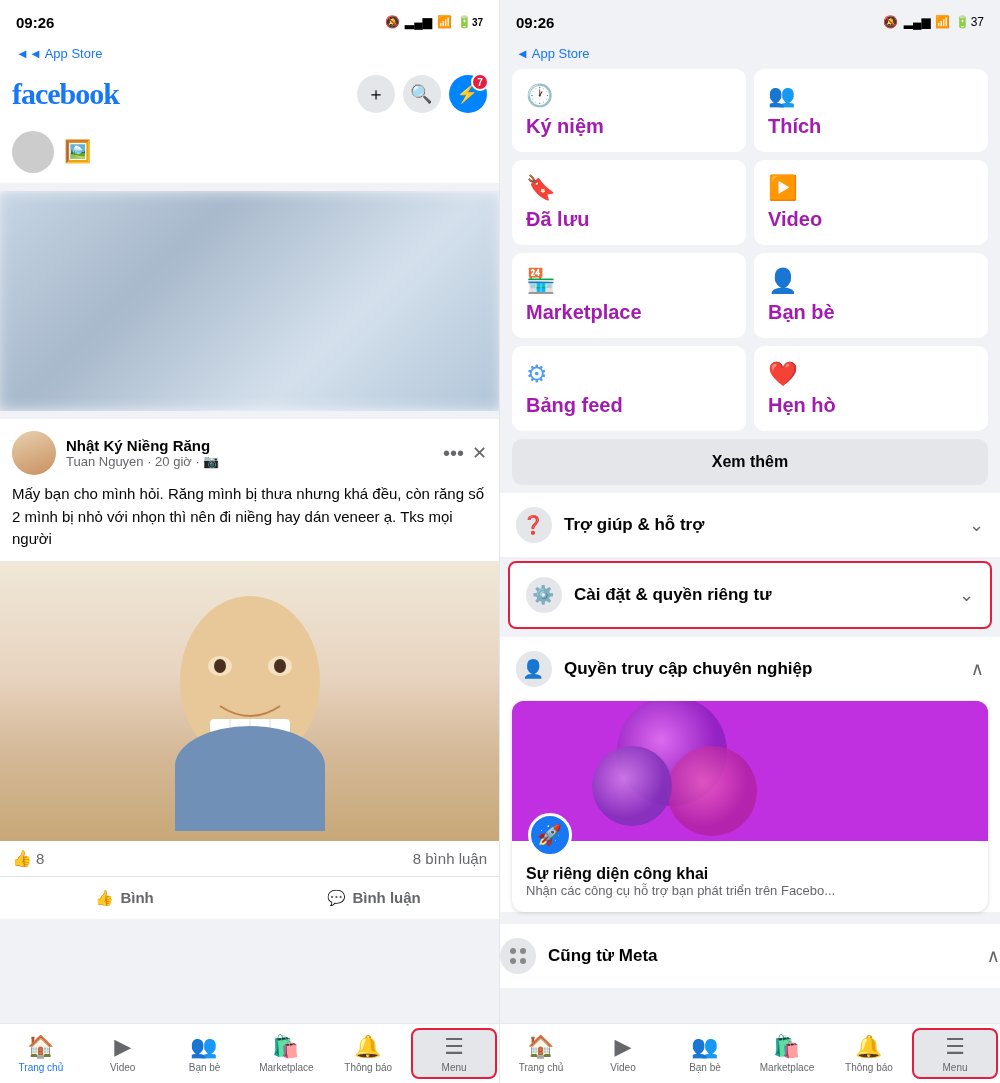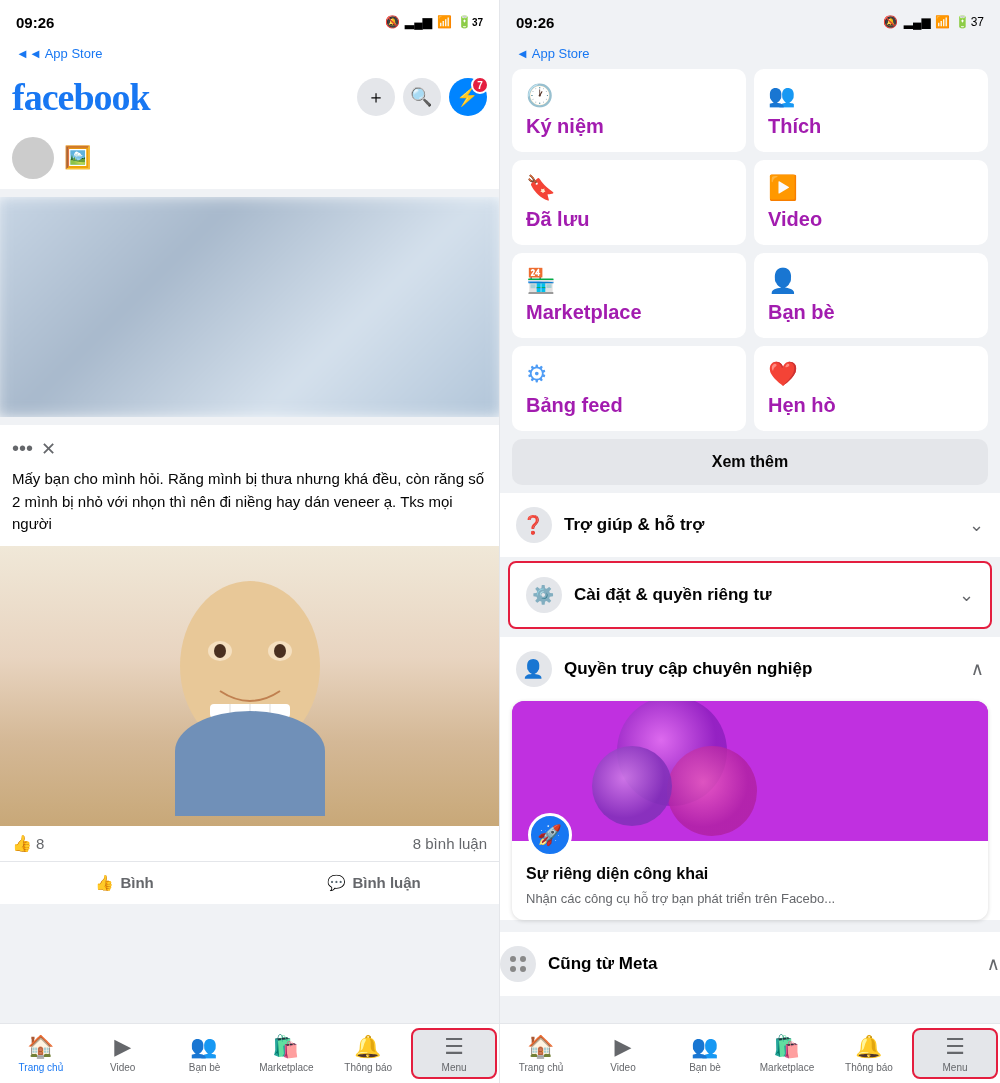"facebook" .fb-logo { font-size: 38px -> 30px }
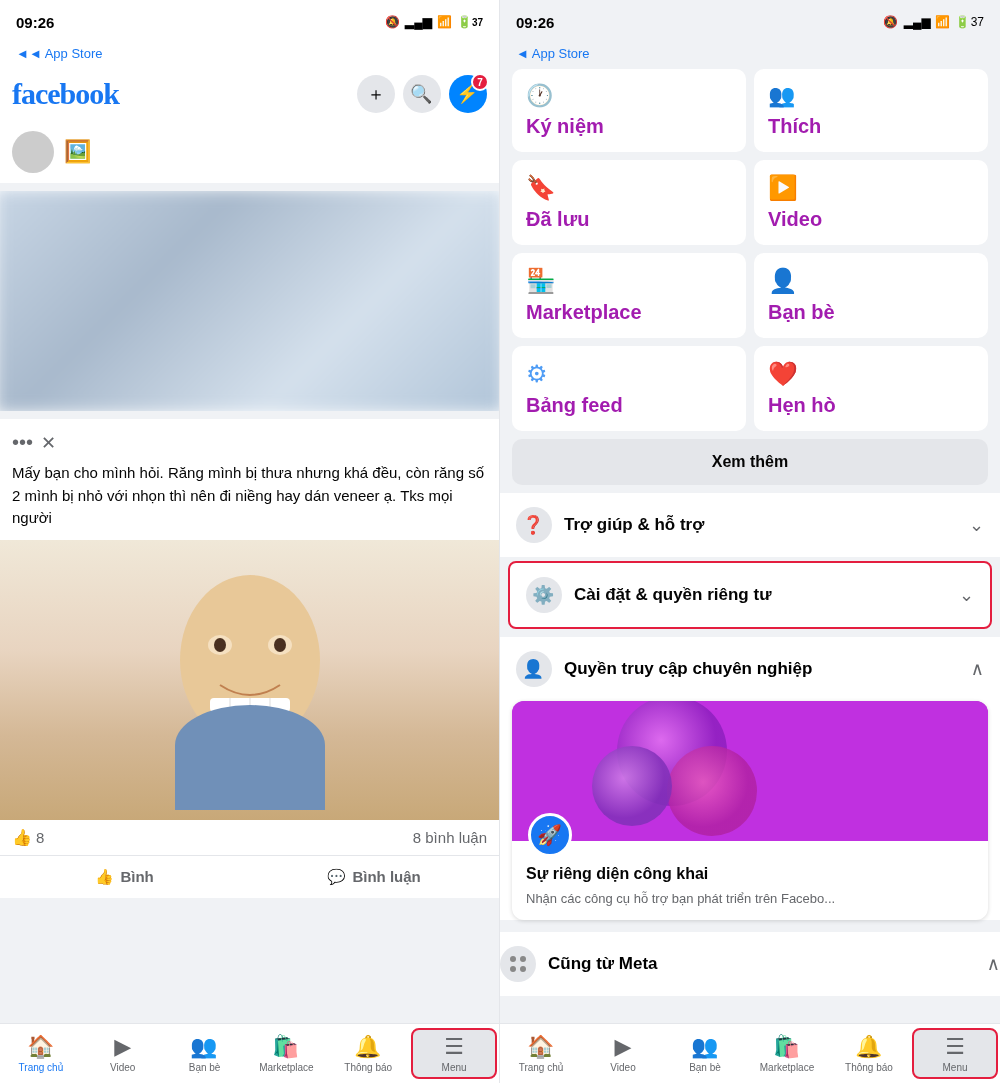"Nhật Ký Niềng Răng" div.post-header-left { html: none -> <div> <div> <div></div> </div> <div> <div>Nhật Ký Niềng Răng</div> <div>Tuan Nguyen · 20 giờ · 📷</div> </div> </div> }
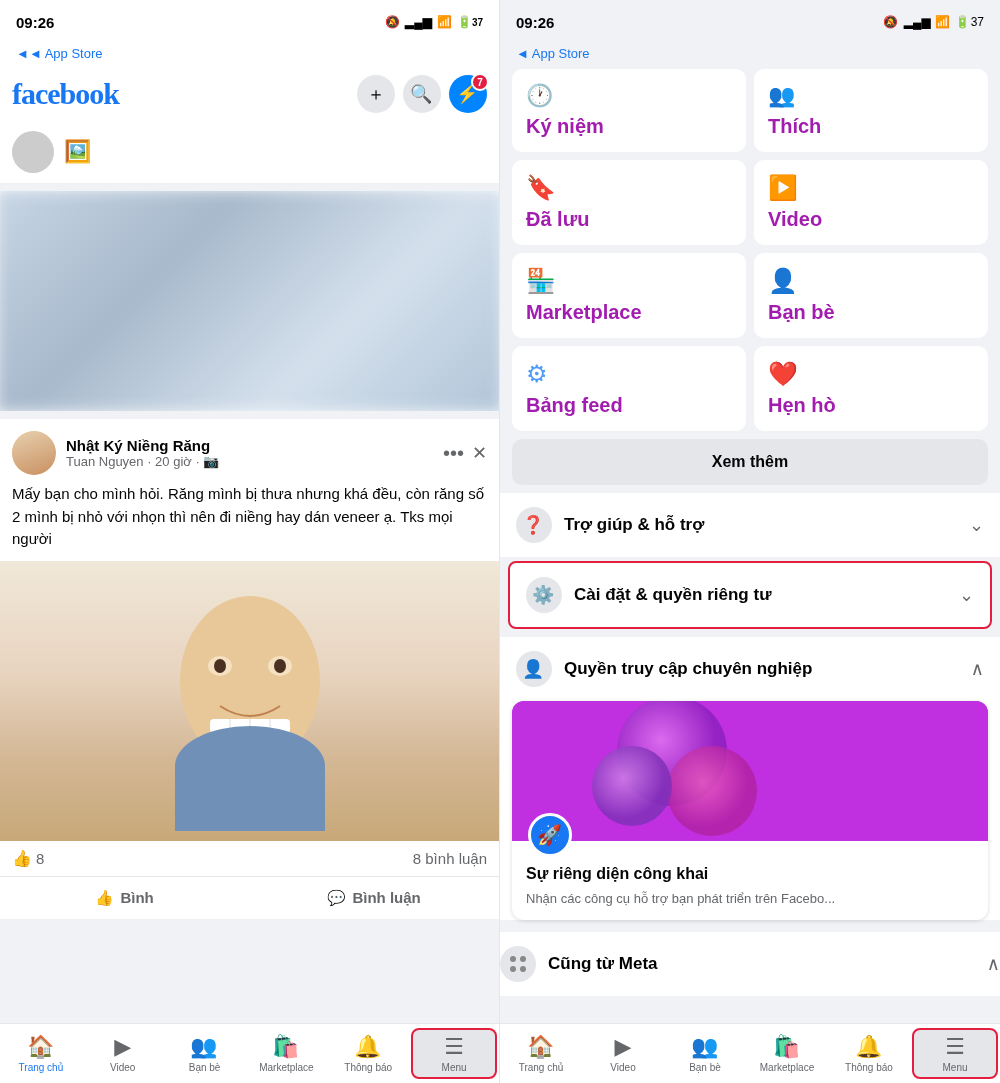"Nhận các công cụ hỗ" .pro-card-desc { margin-top: 8px -> 0 }
